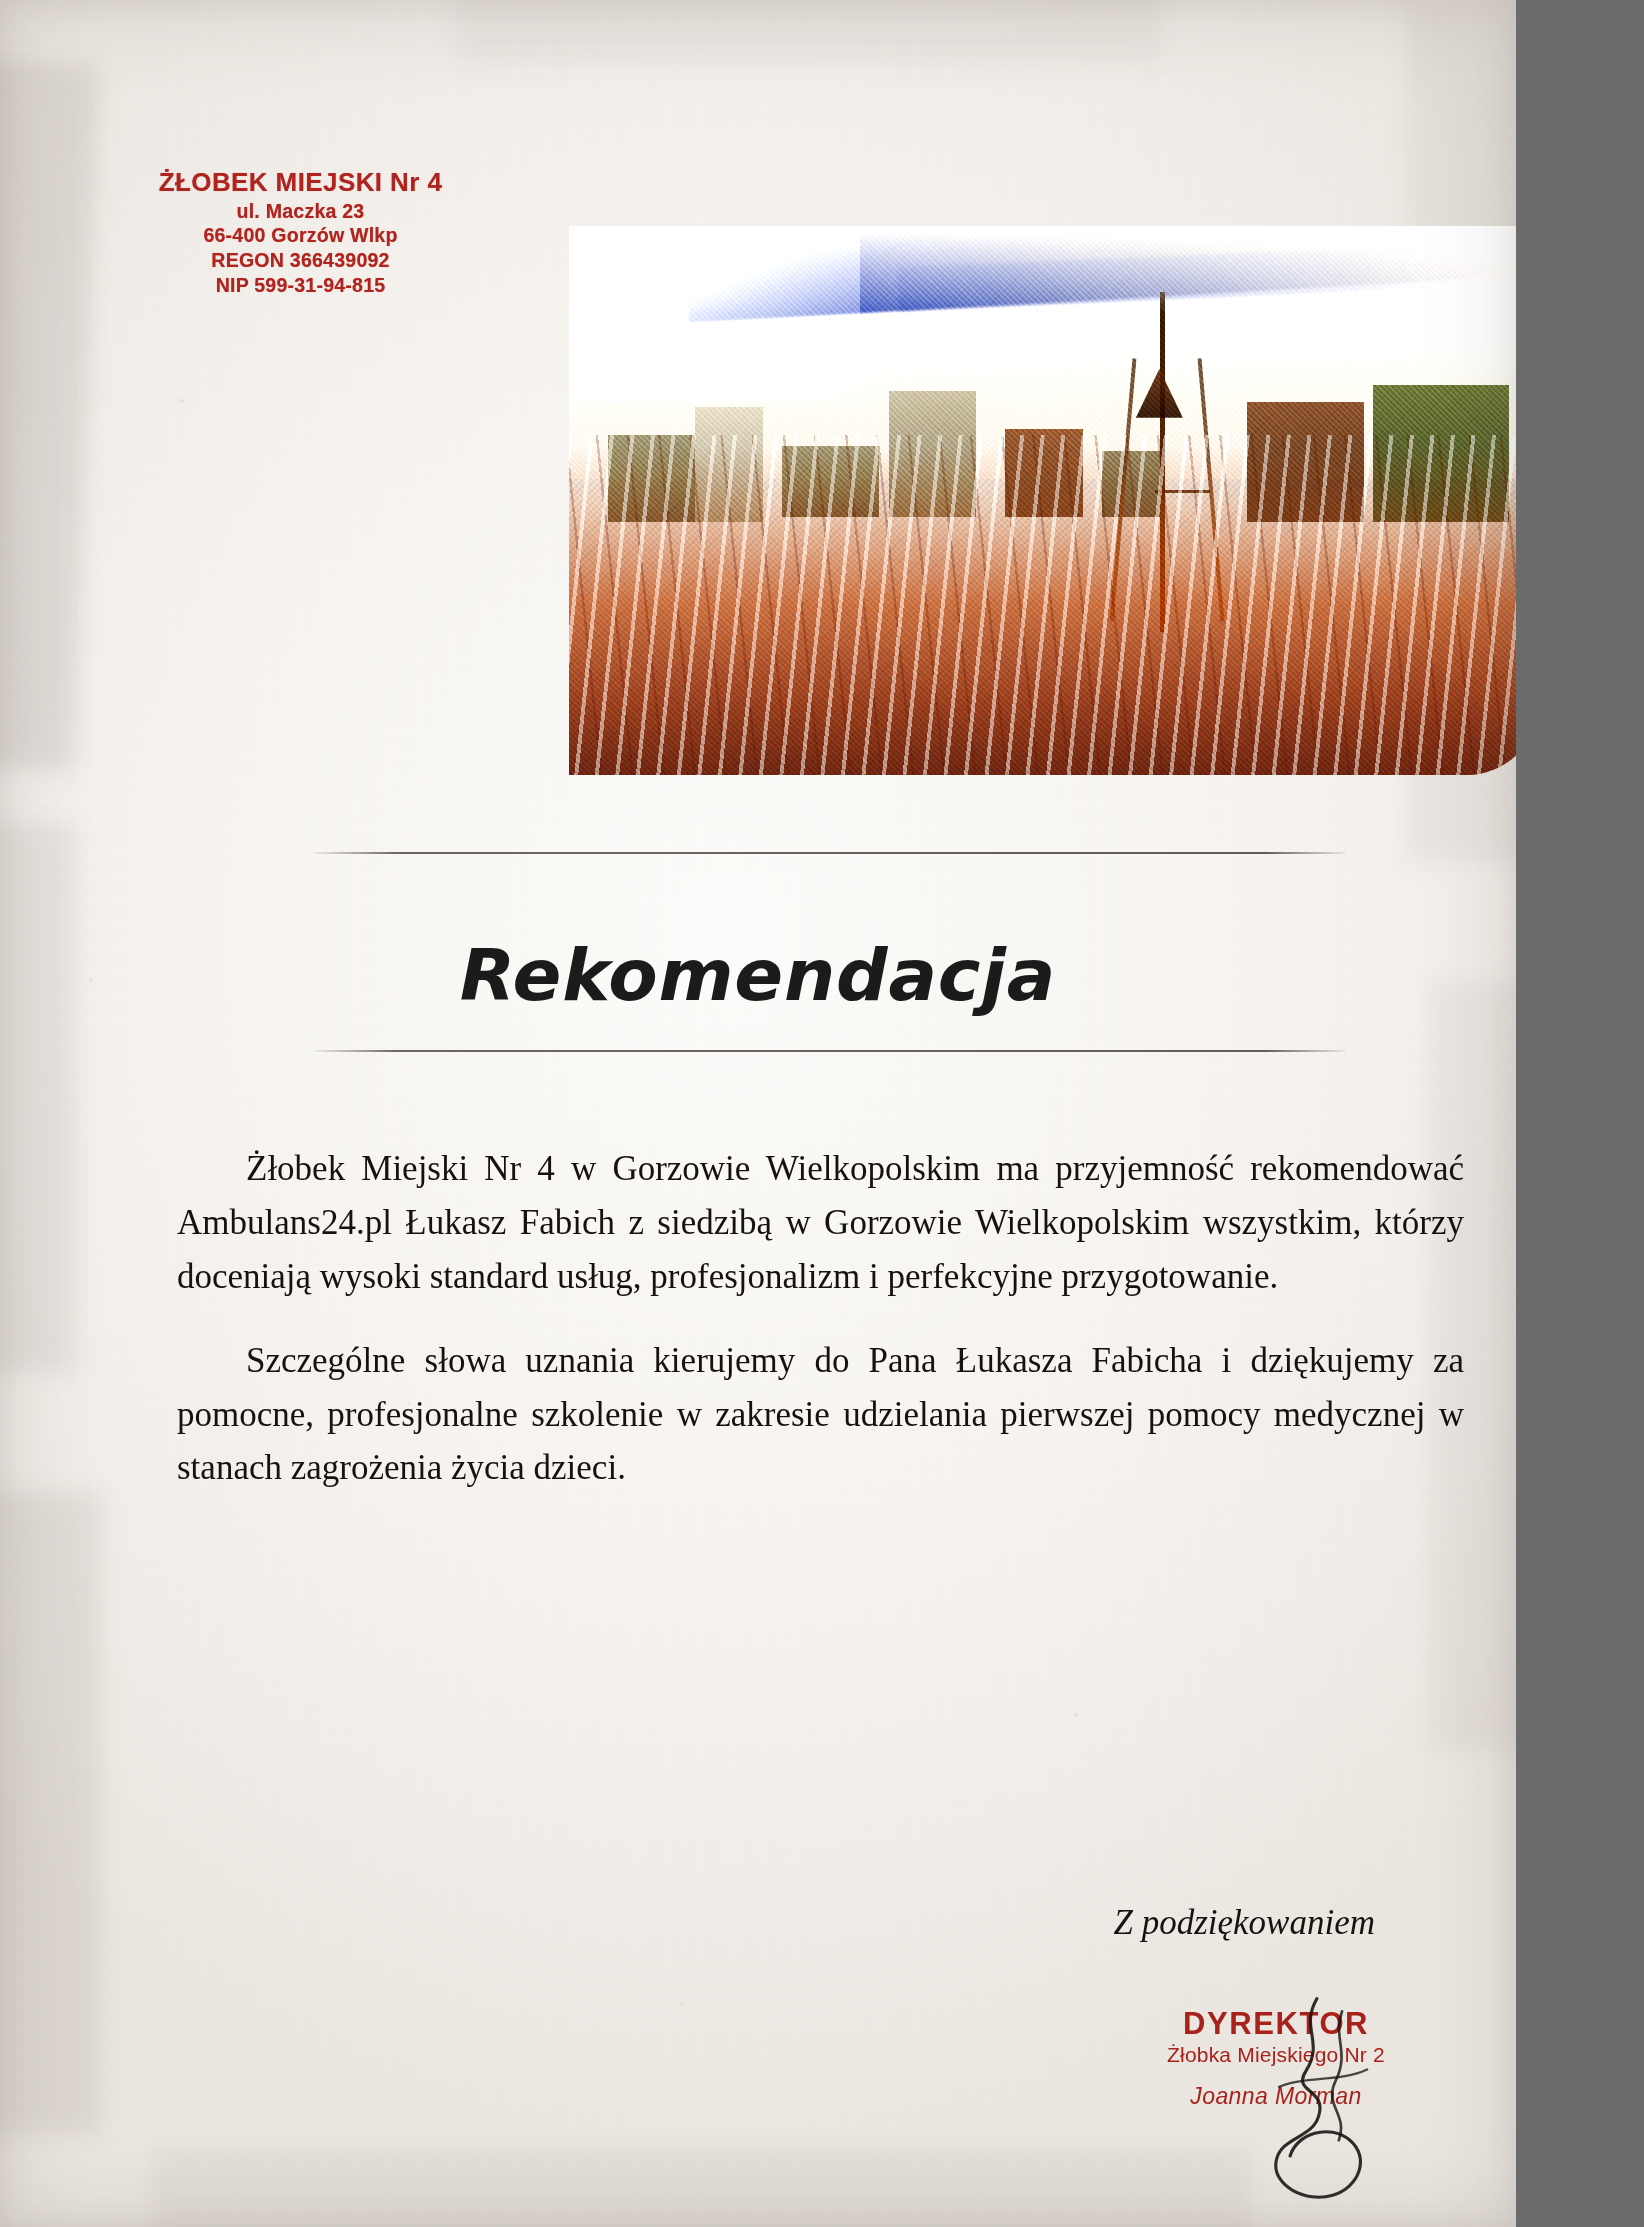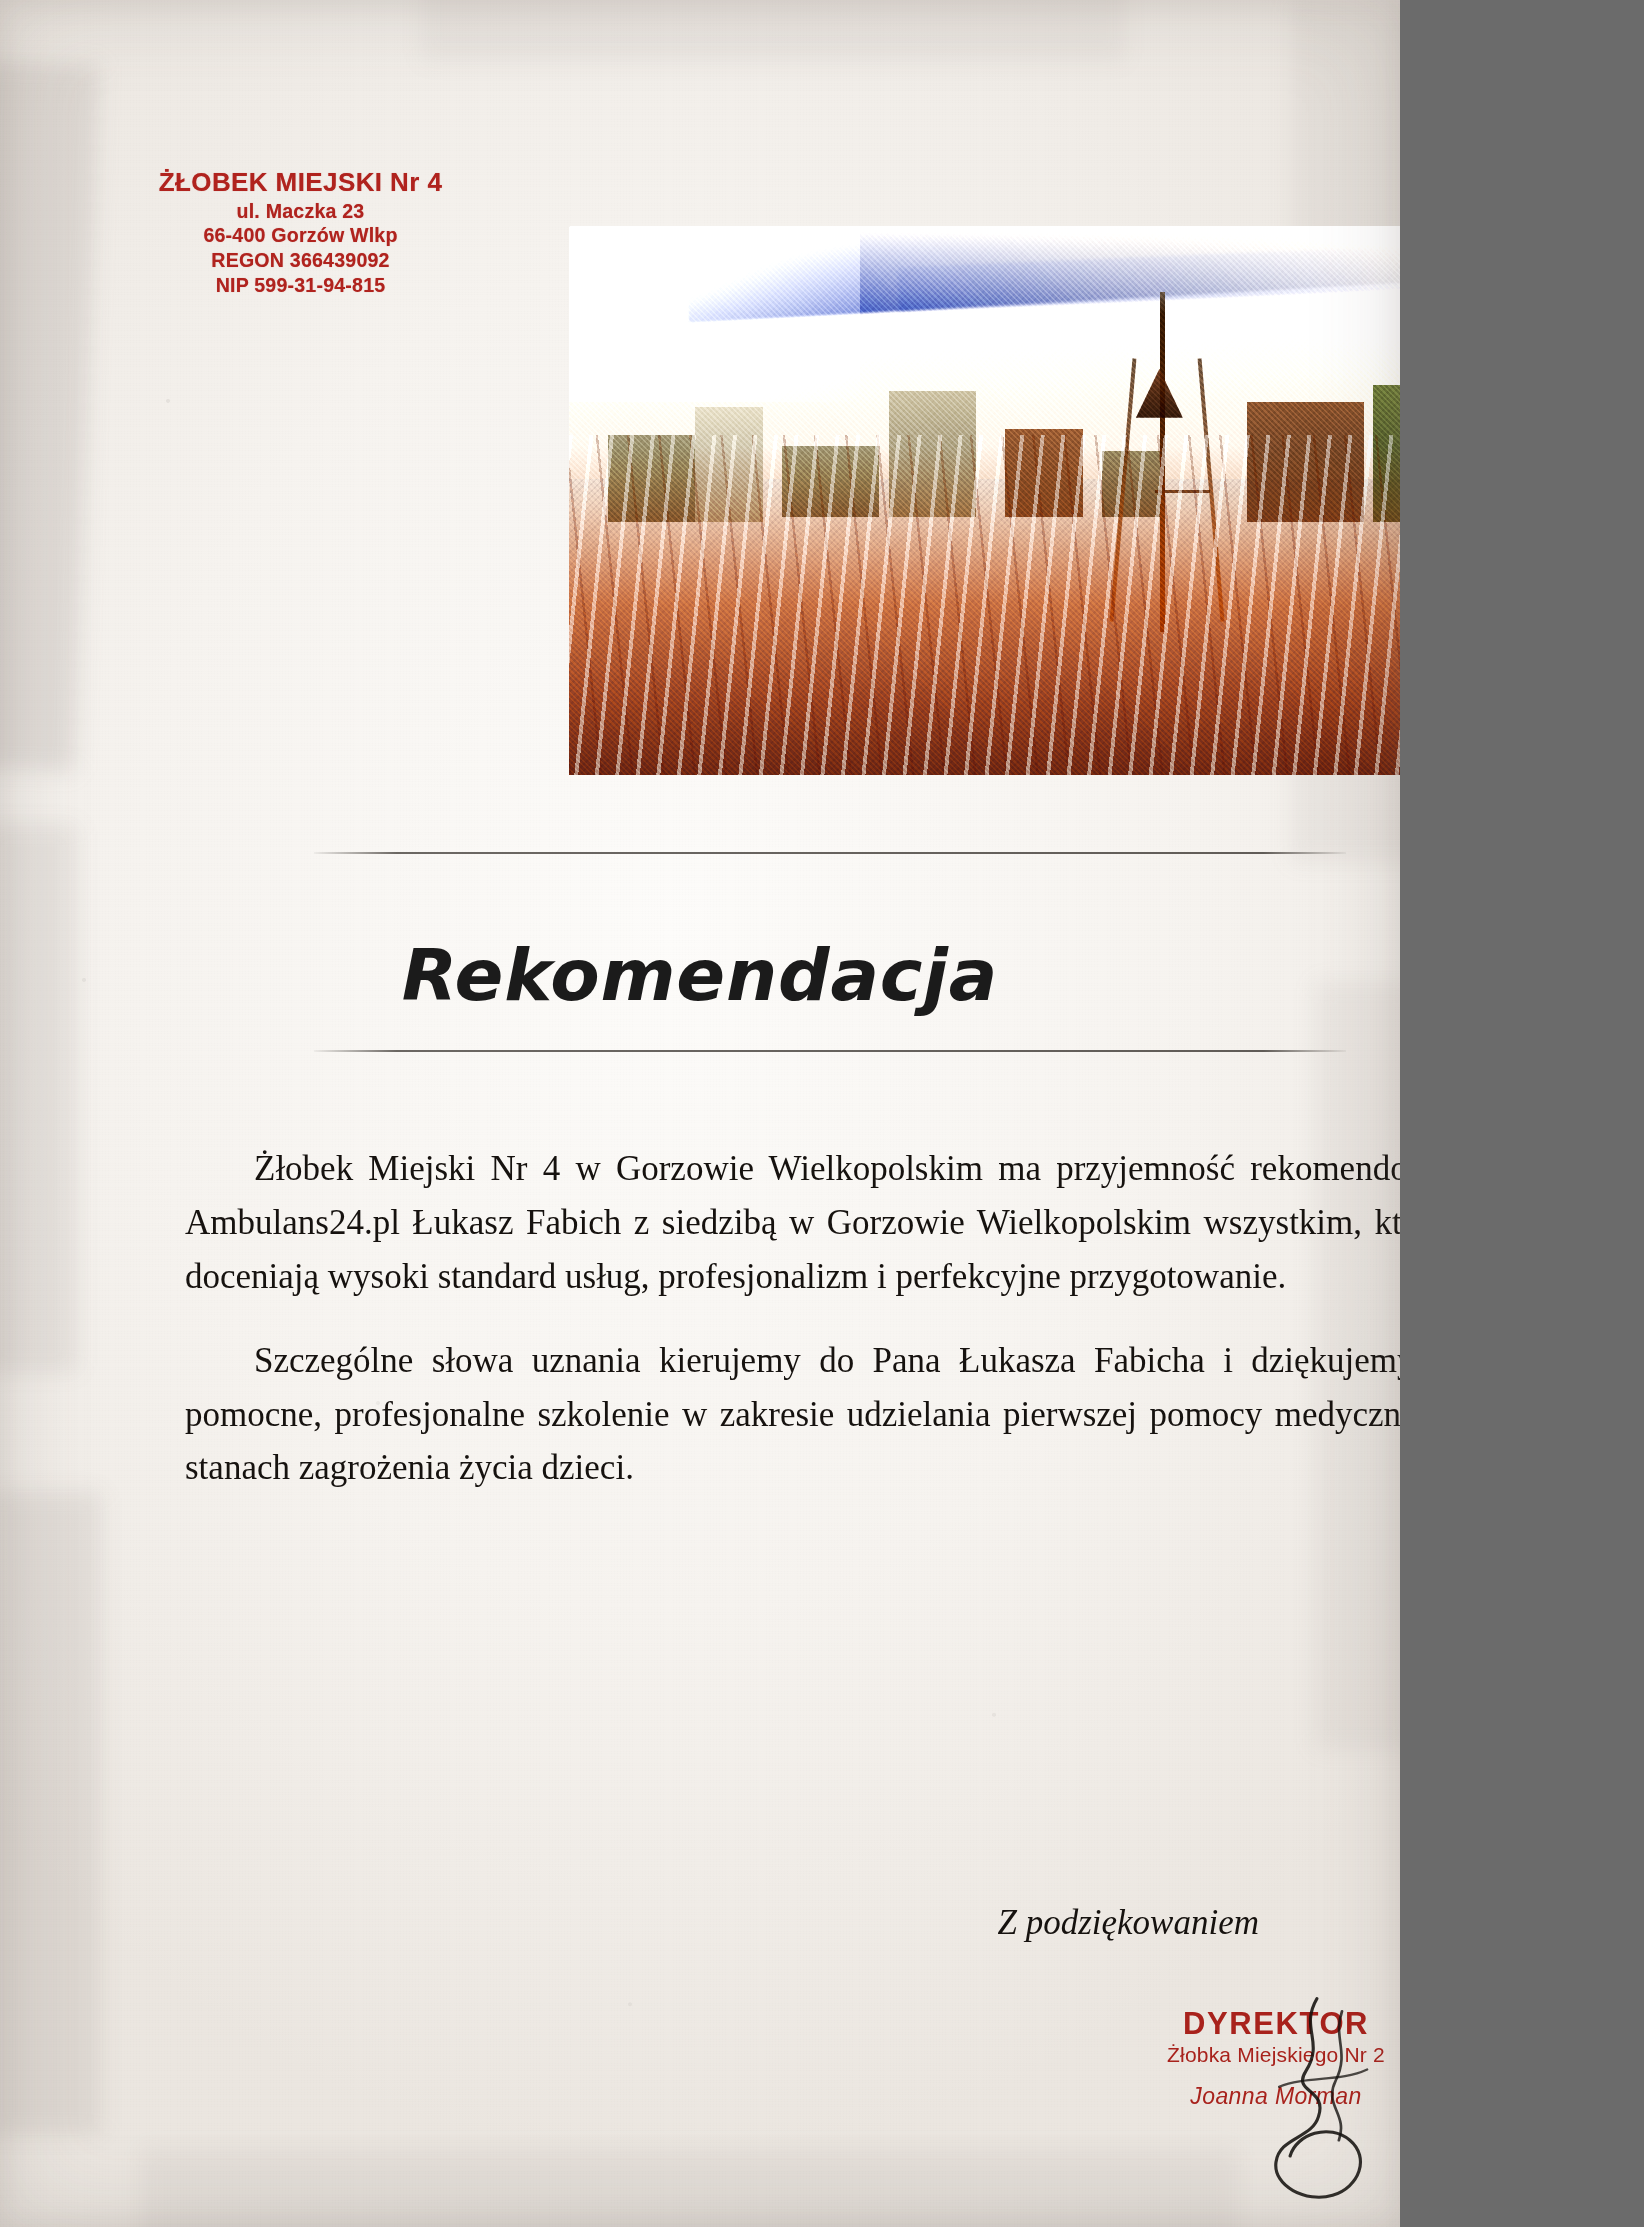"ŻŁOBEK MIEJSKI Nr 4" .page { width: 1400px -> 1516px }
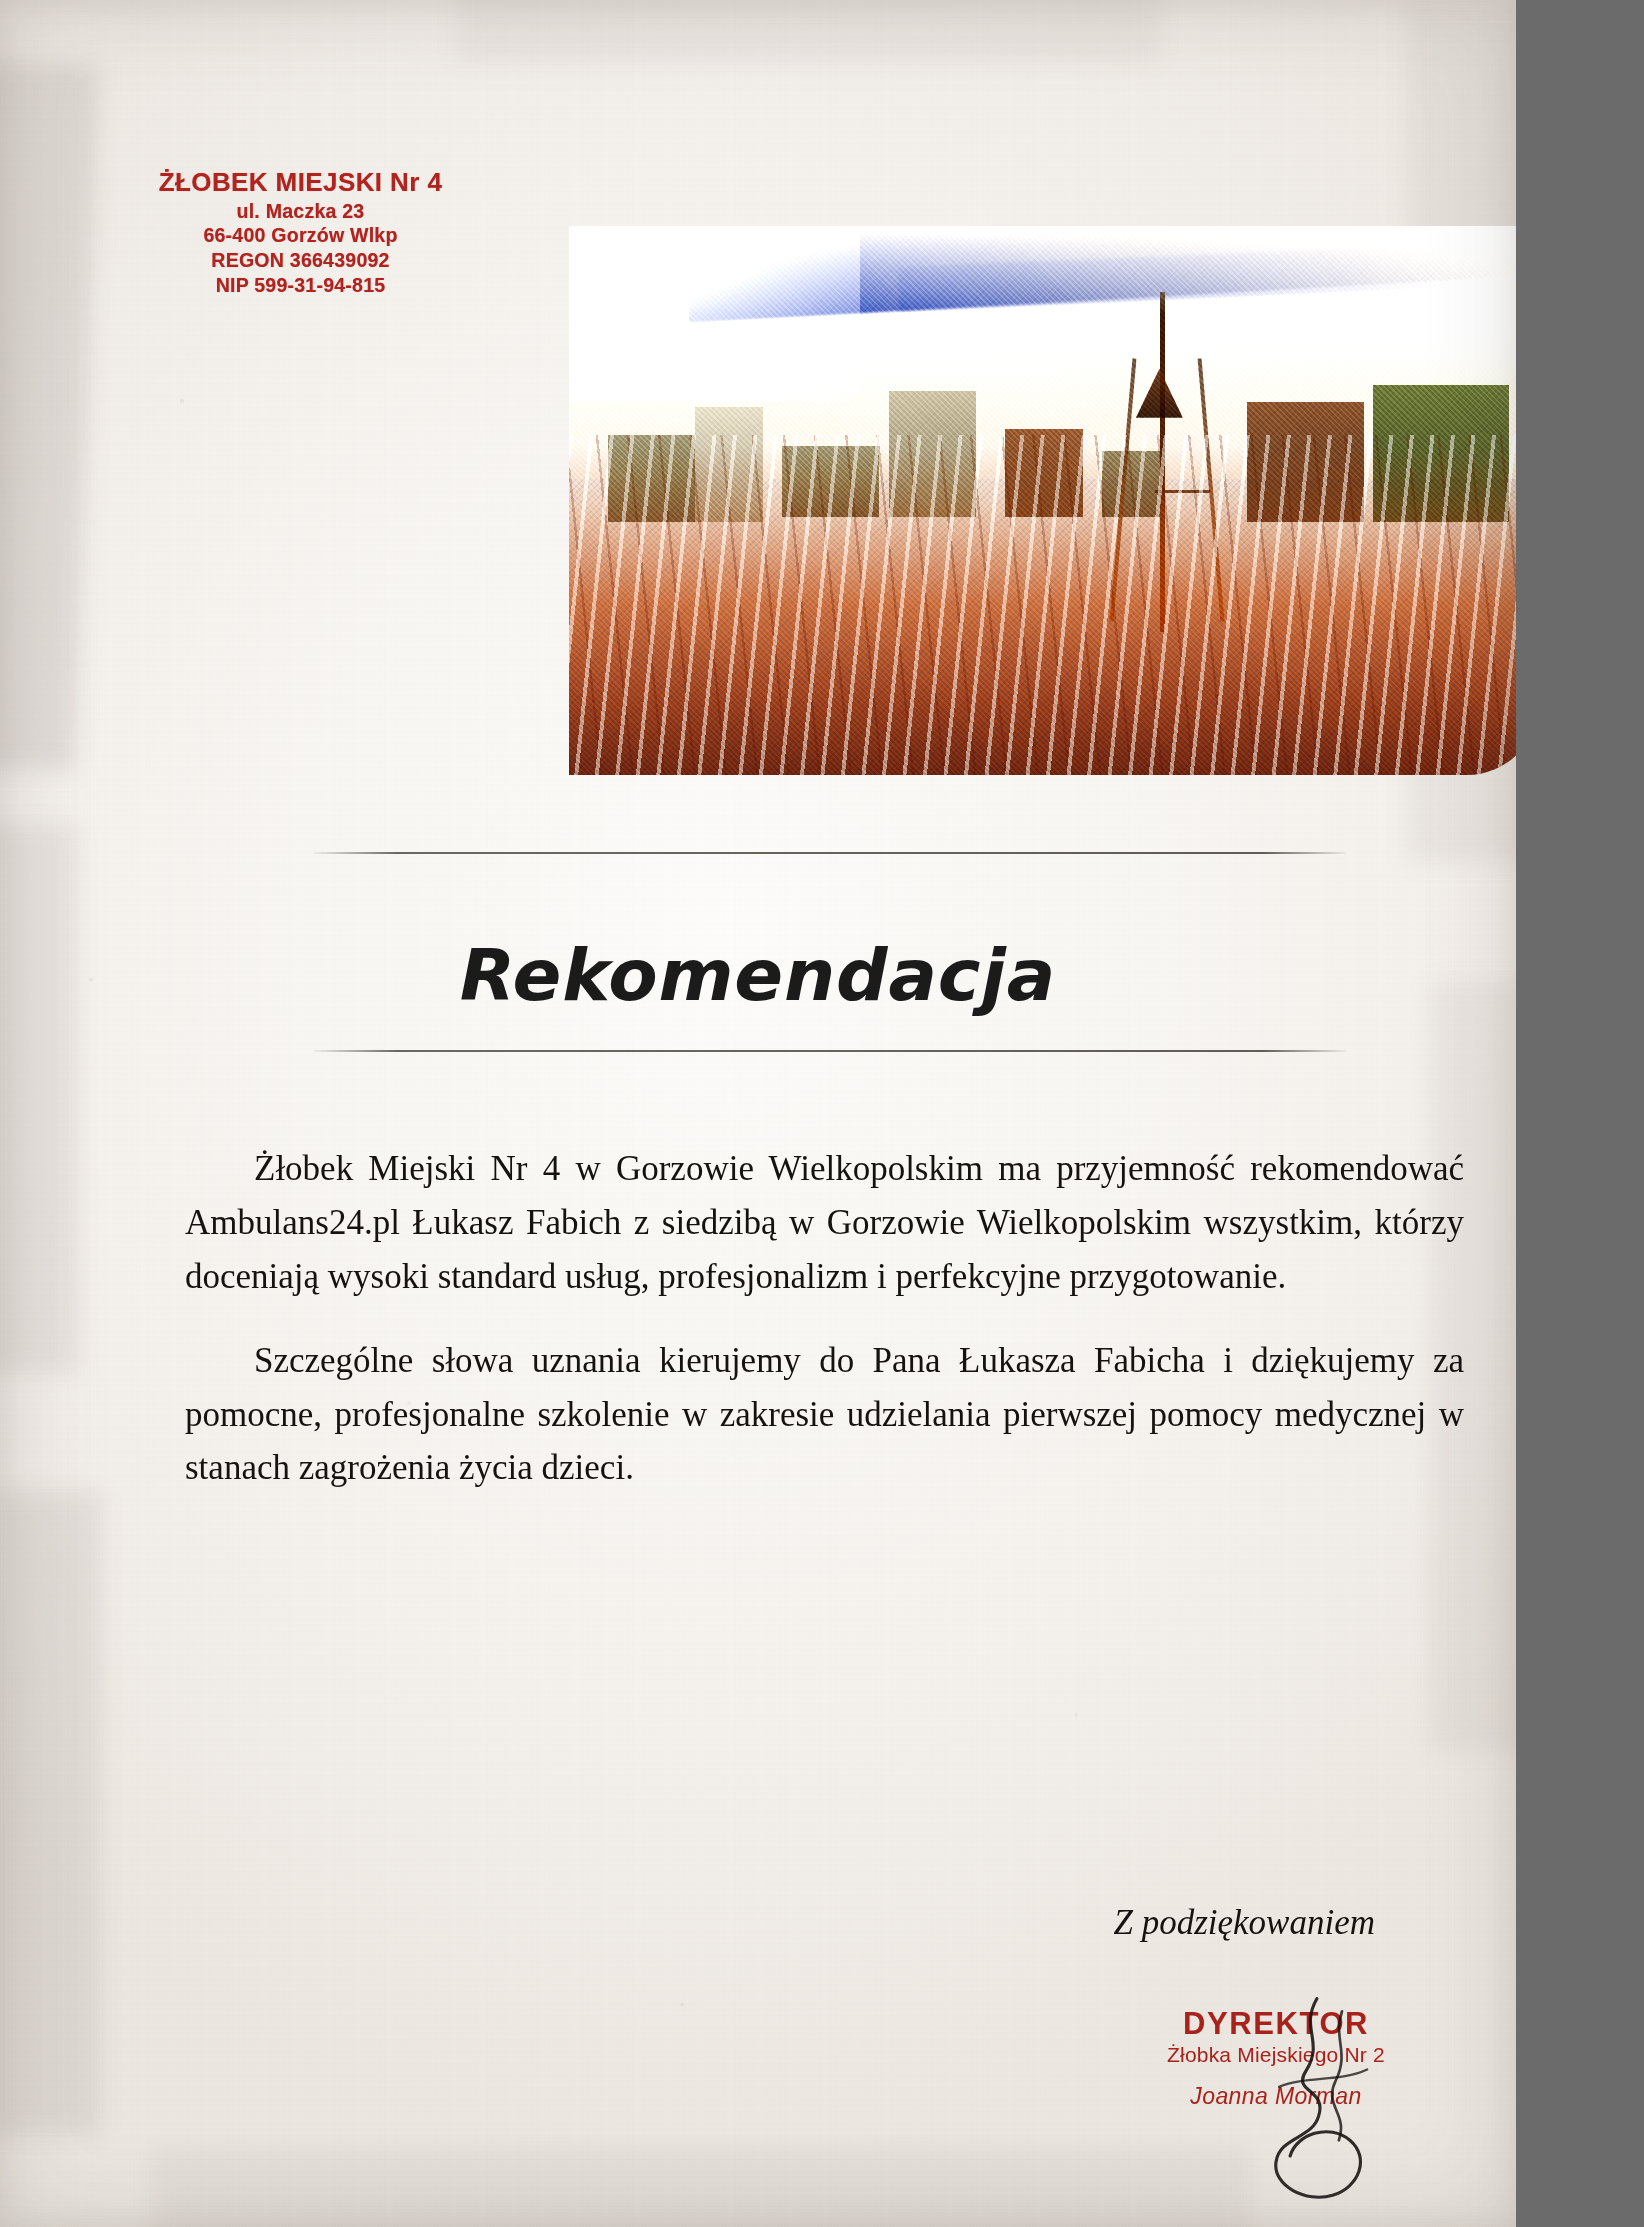"Żłobek Miejski Nr 4 w" .body-text p { margin: 0 0 30px 8px -> 0 0 30px 0 }
